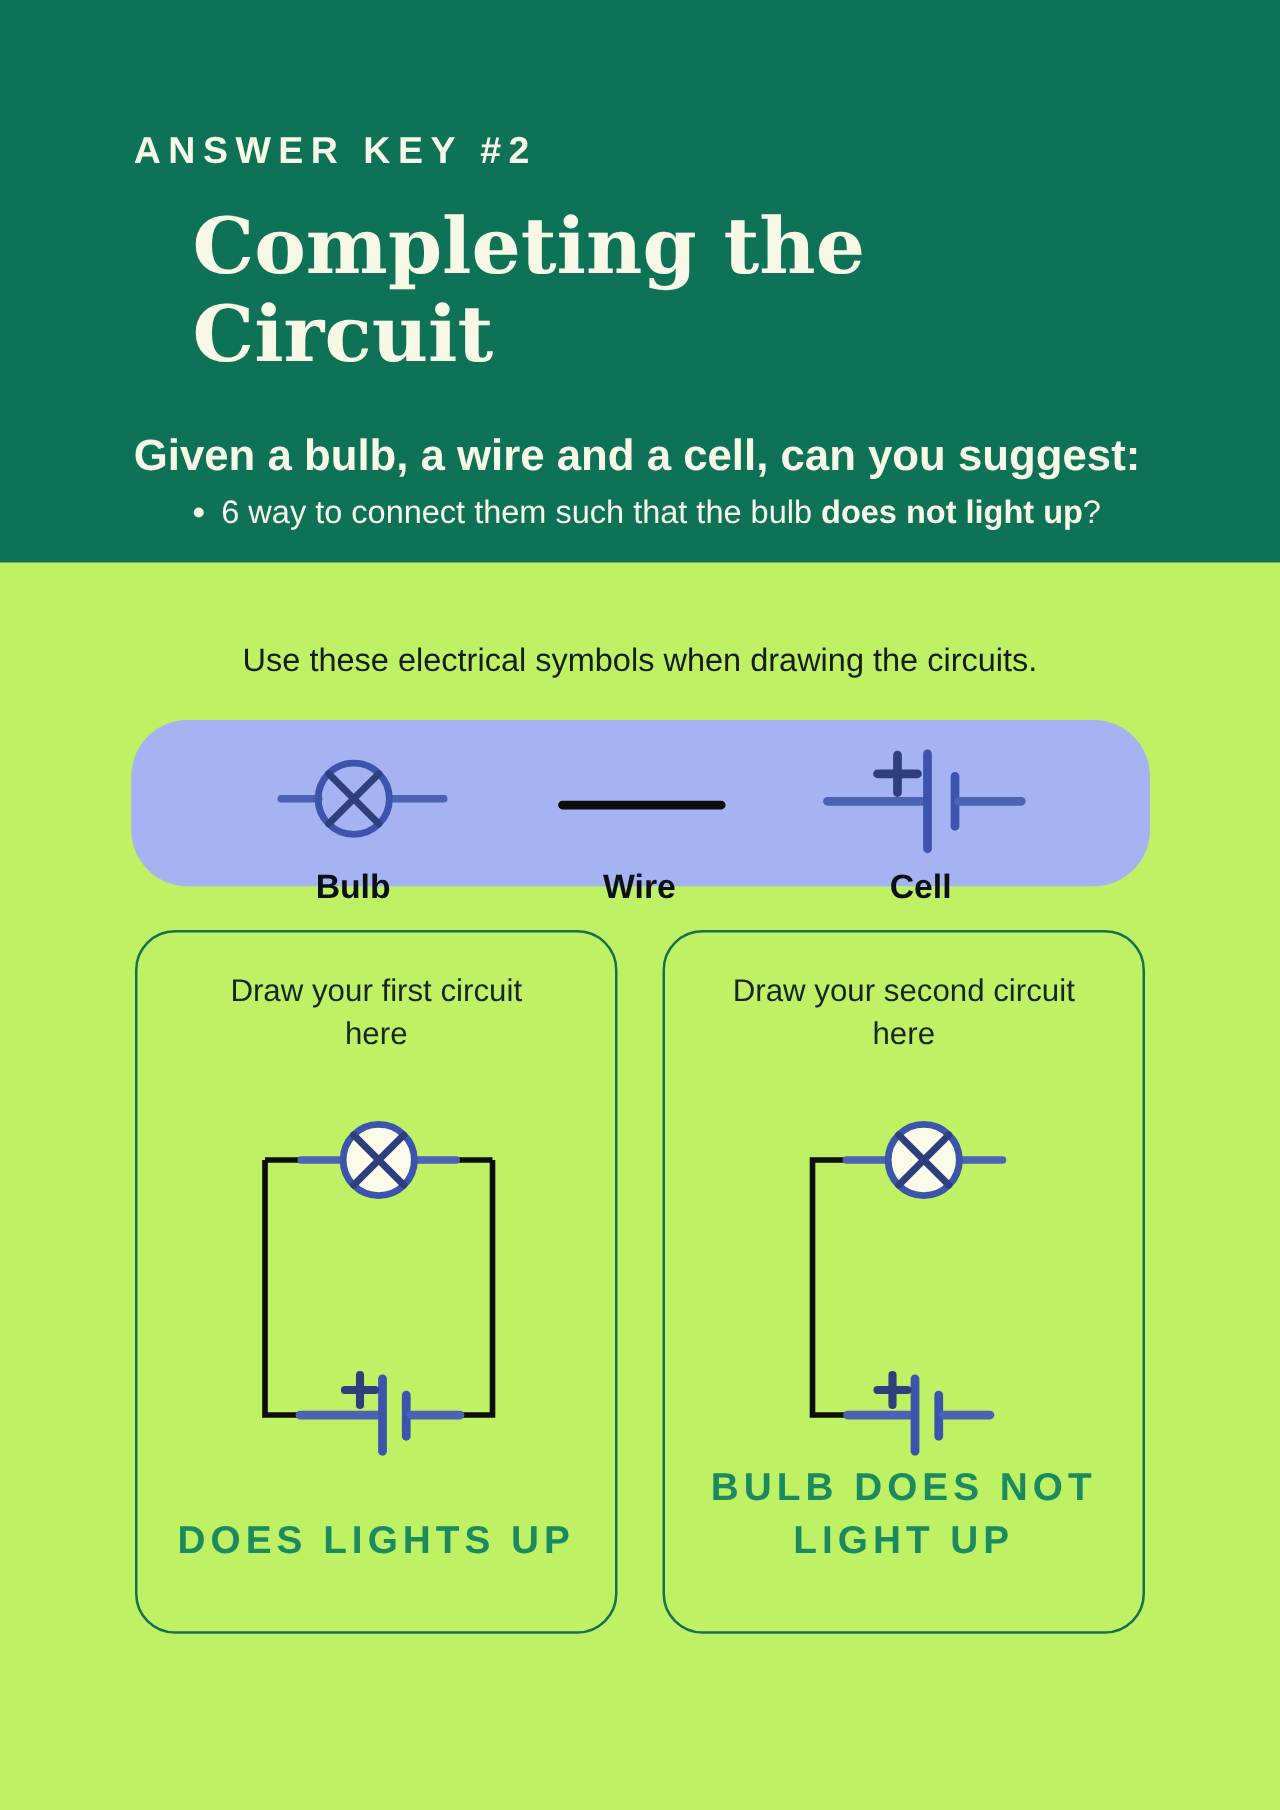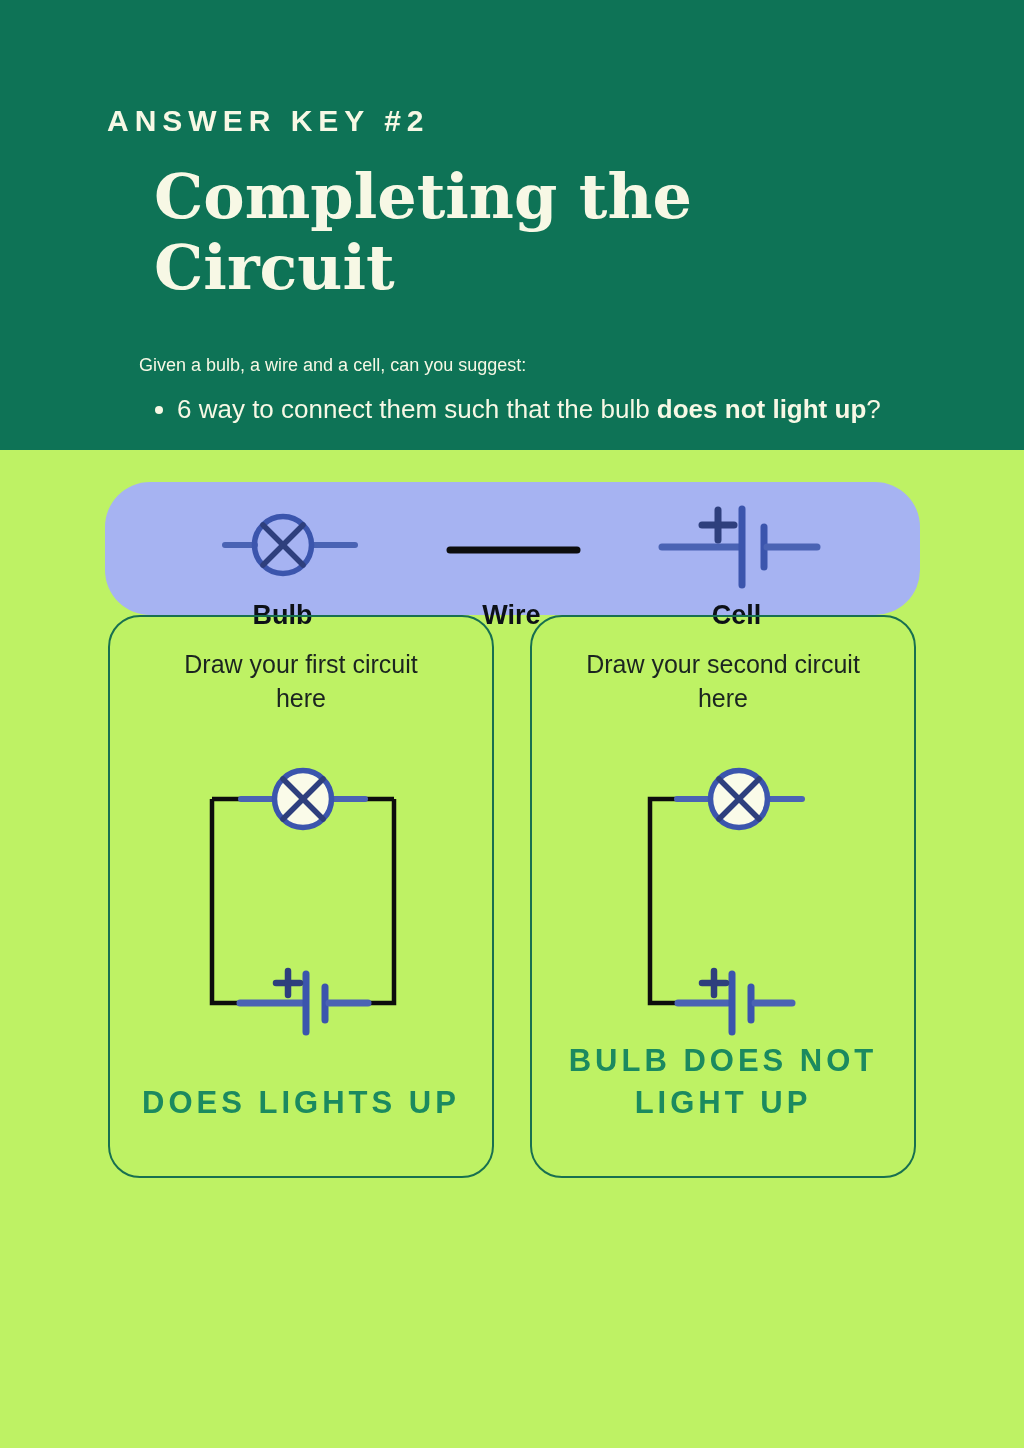"Given a bulb, a wire" .intro { font-size: 18px -> 35px; font-weight: 400 -> 700; margin-left: 32px -> none }
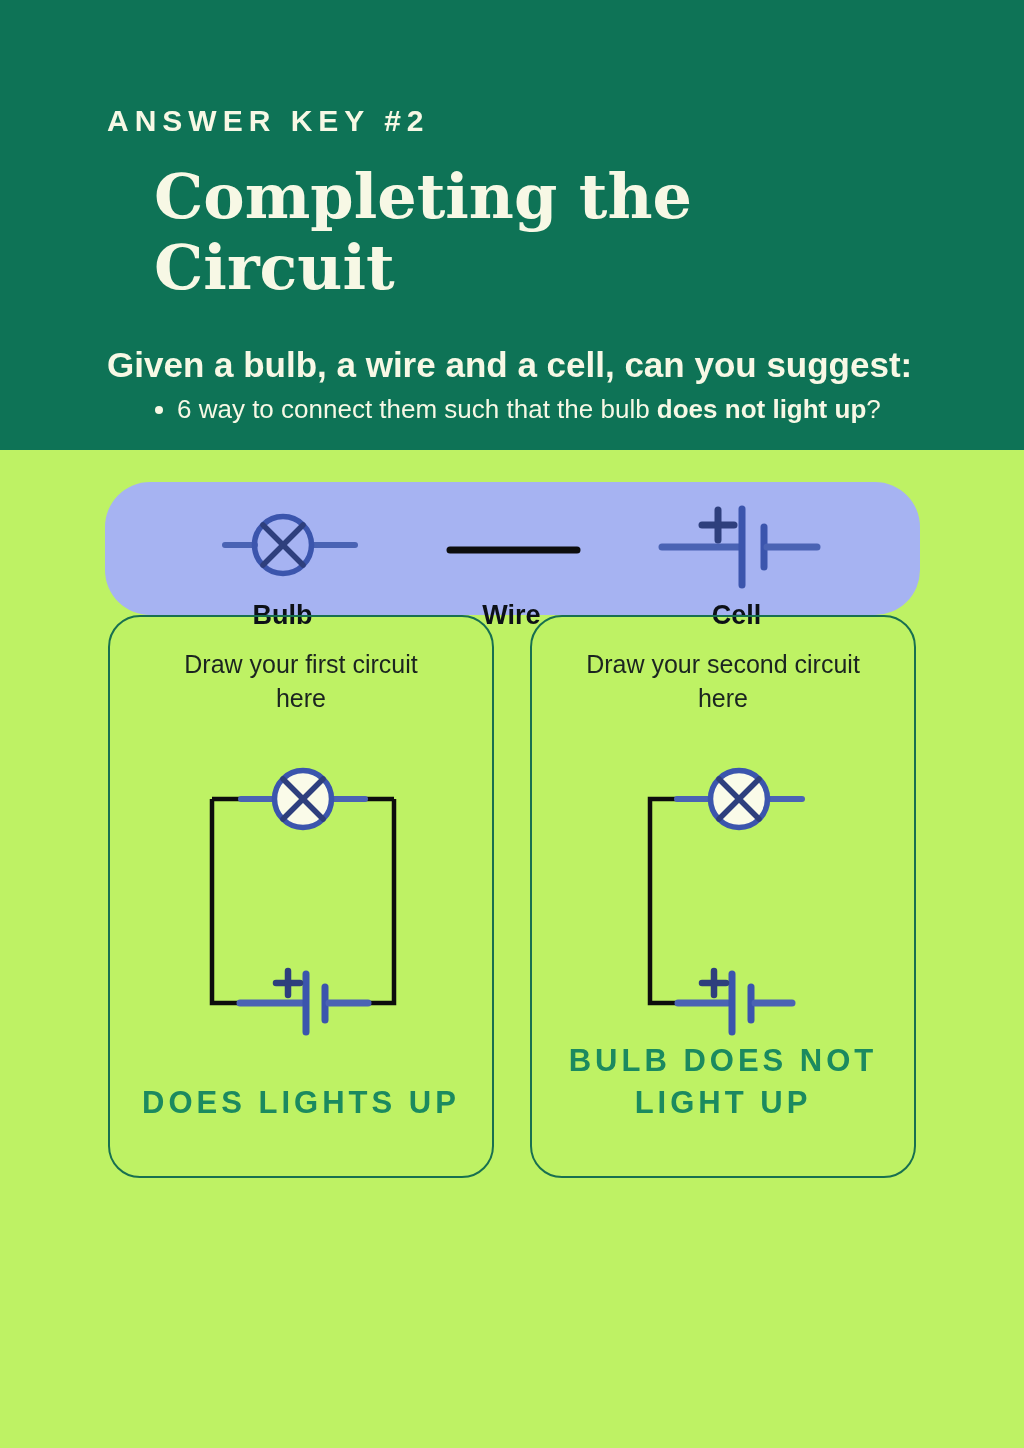"Use these electrical symbols when" div.instruction { html: none -> <div>Use these electrical symbols when drawing the circuits.</div> }
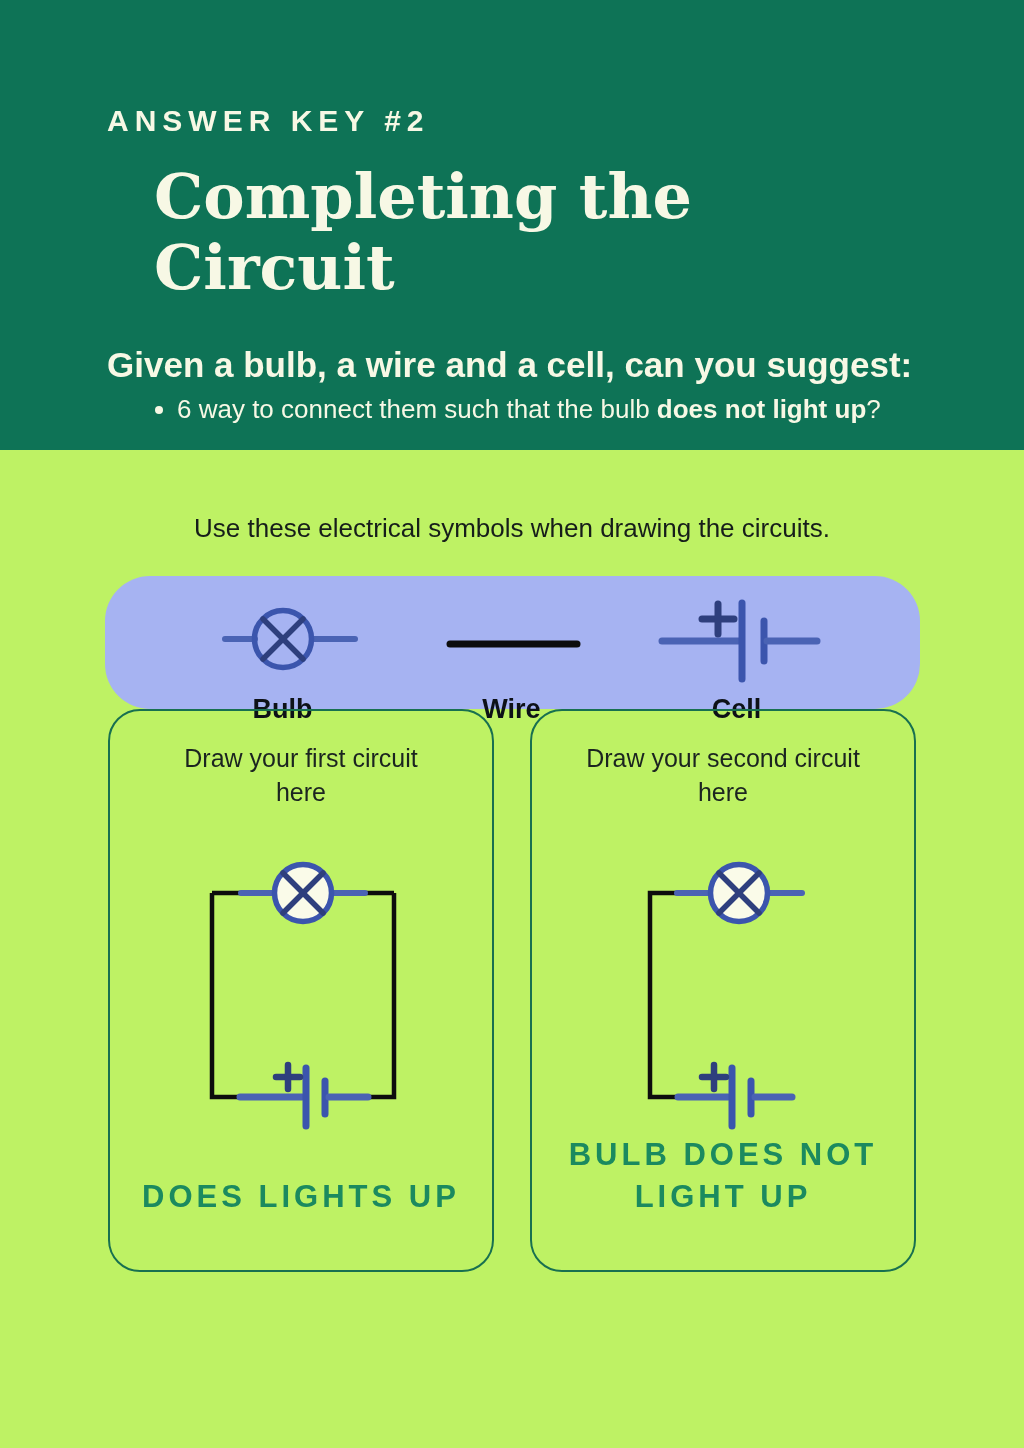"Draw your first circuit here" .boxes-row { margin-top: none -> 35px }
